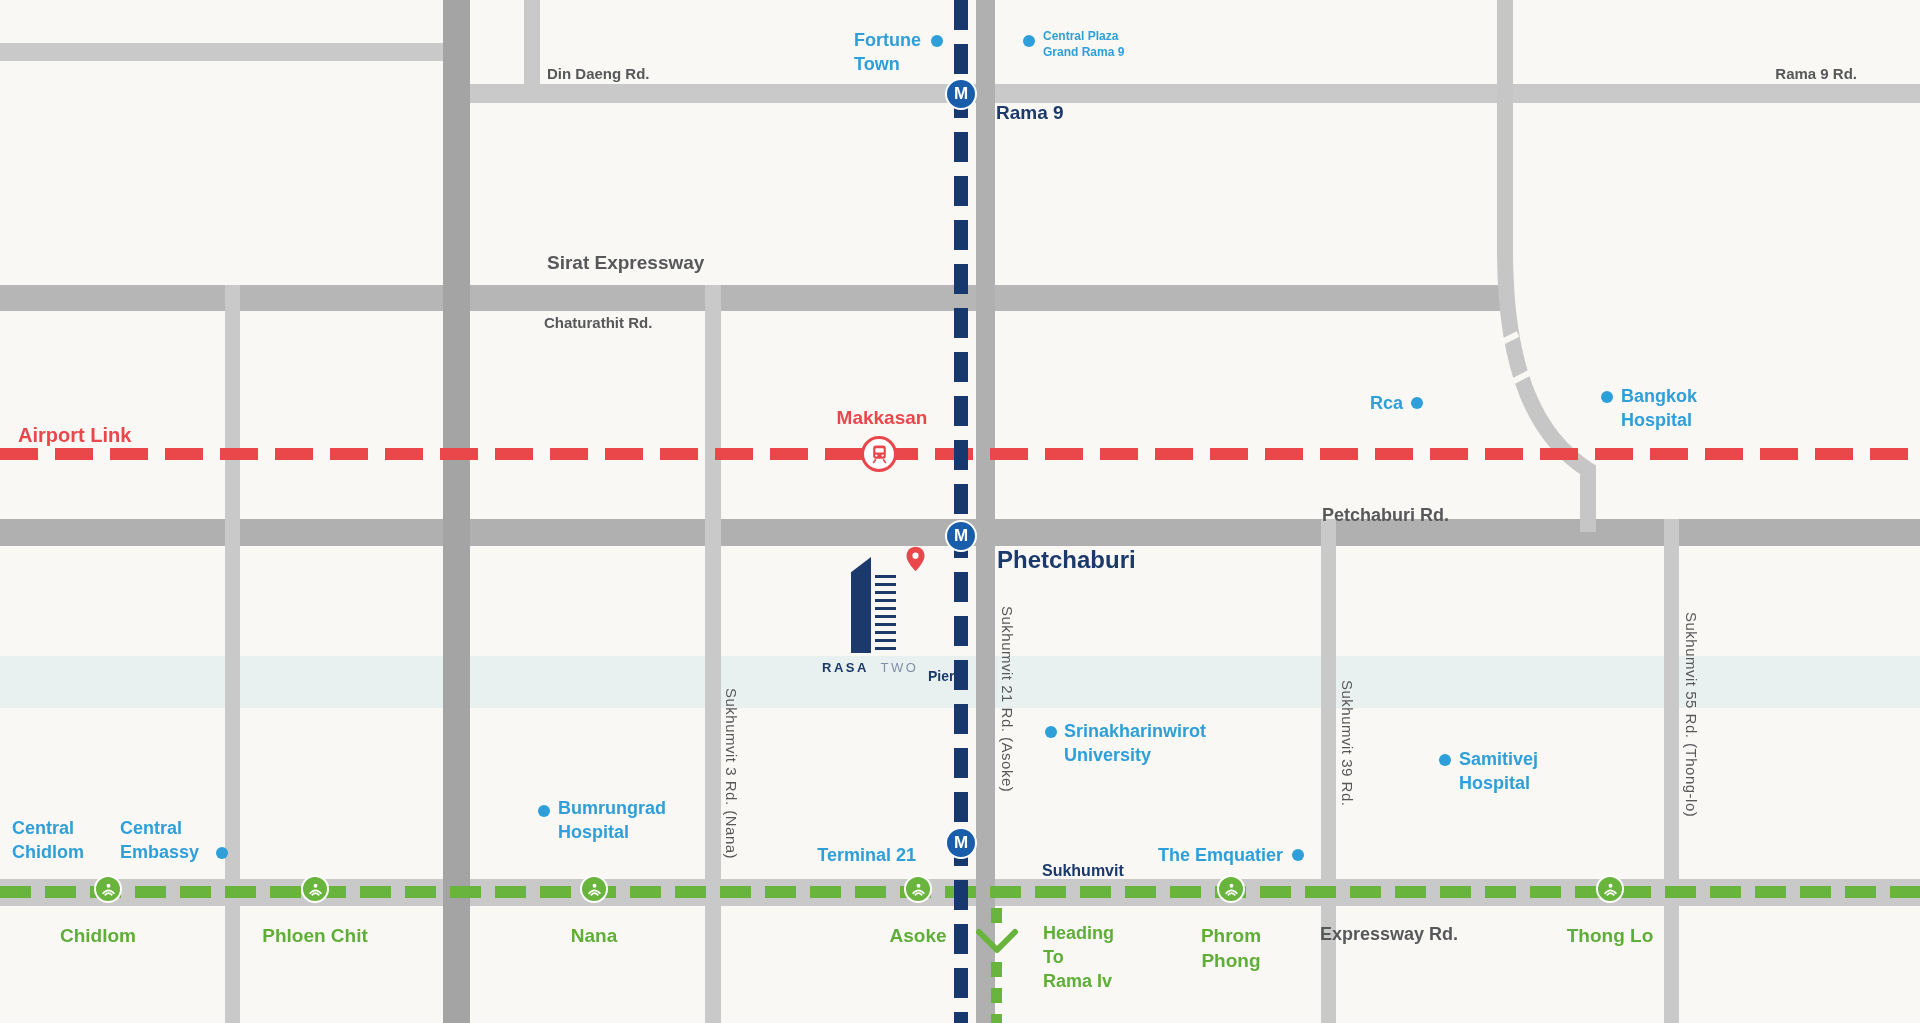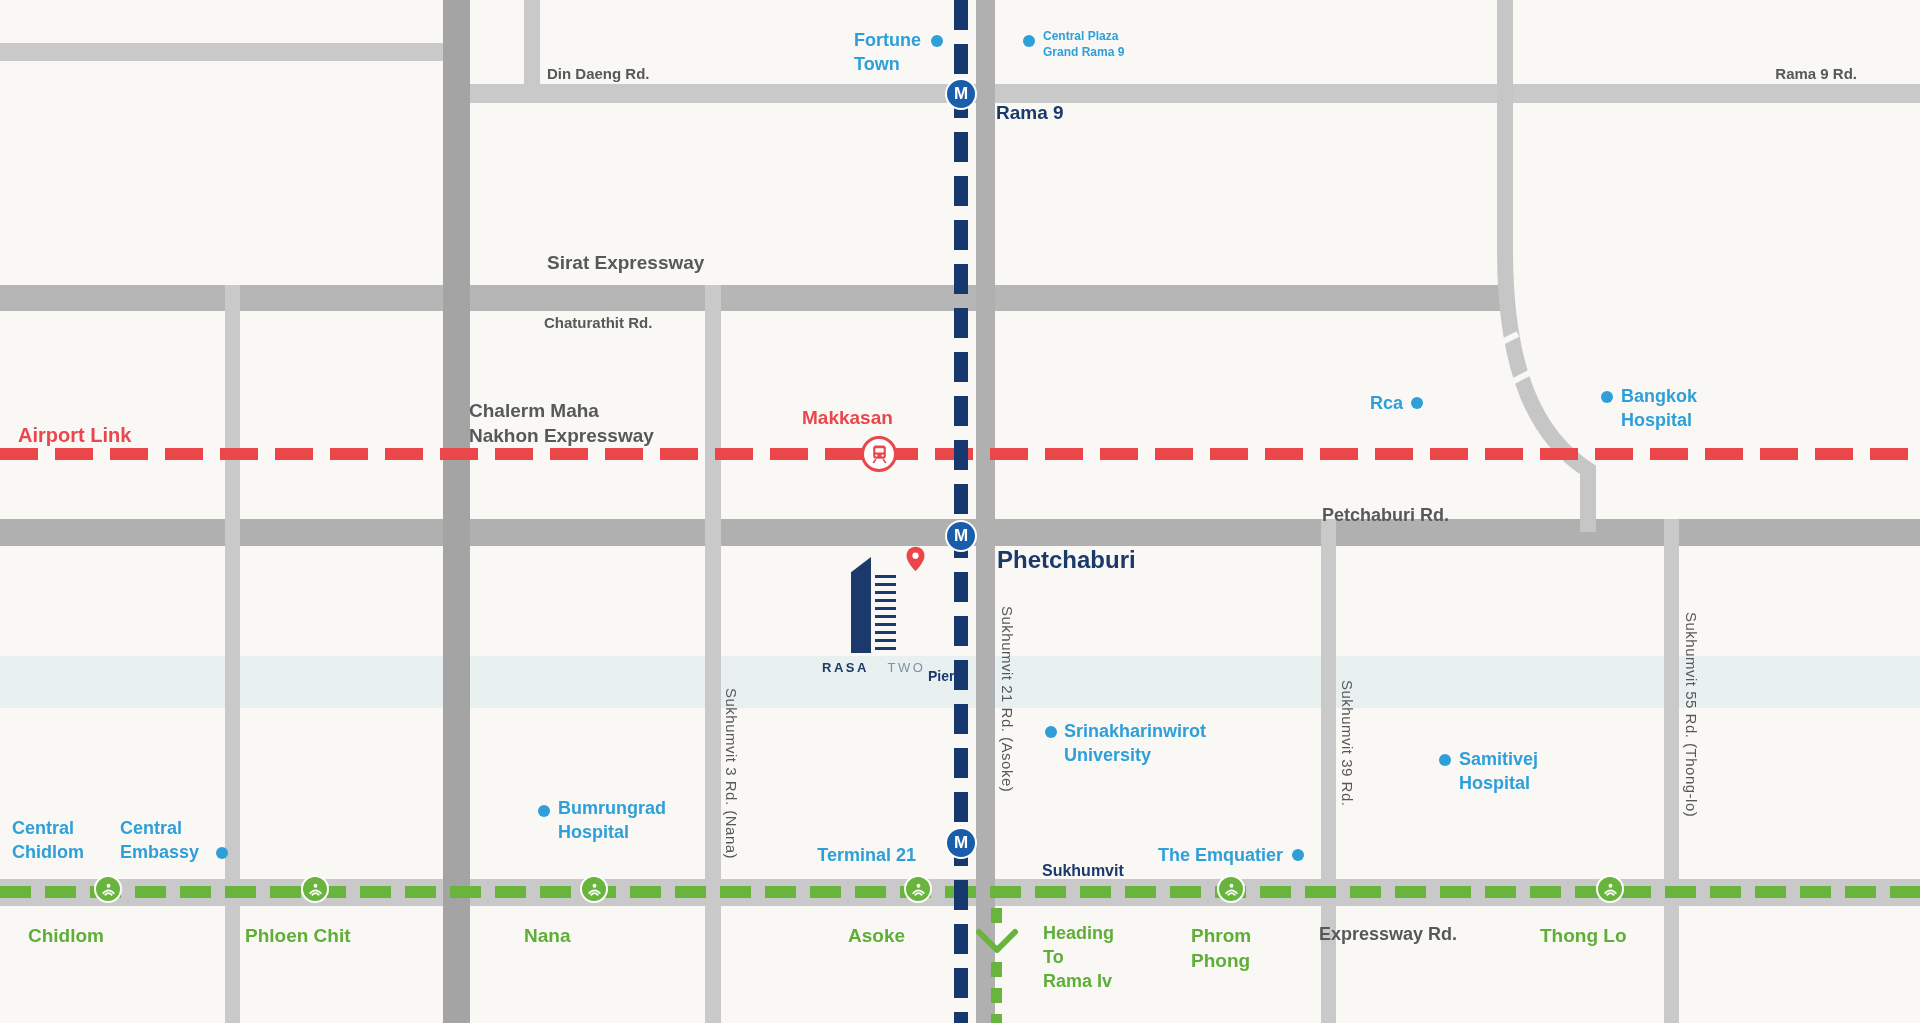"Chalerm Maha" div.lbl { html: <div>Chalerm Maha Nakhon Expressway</div> -> none }
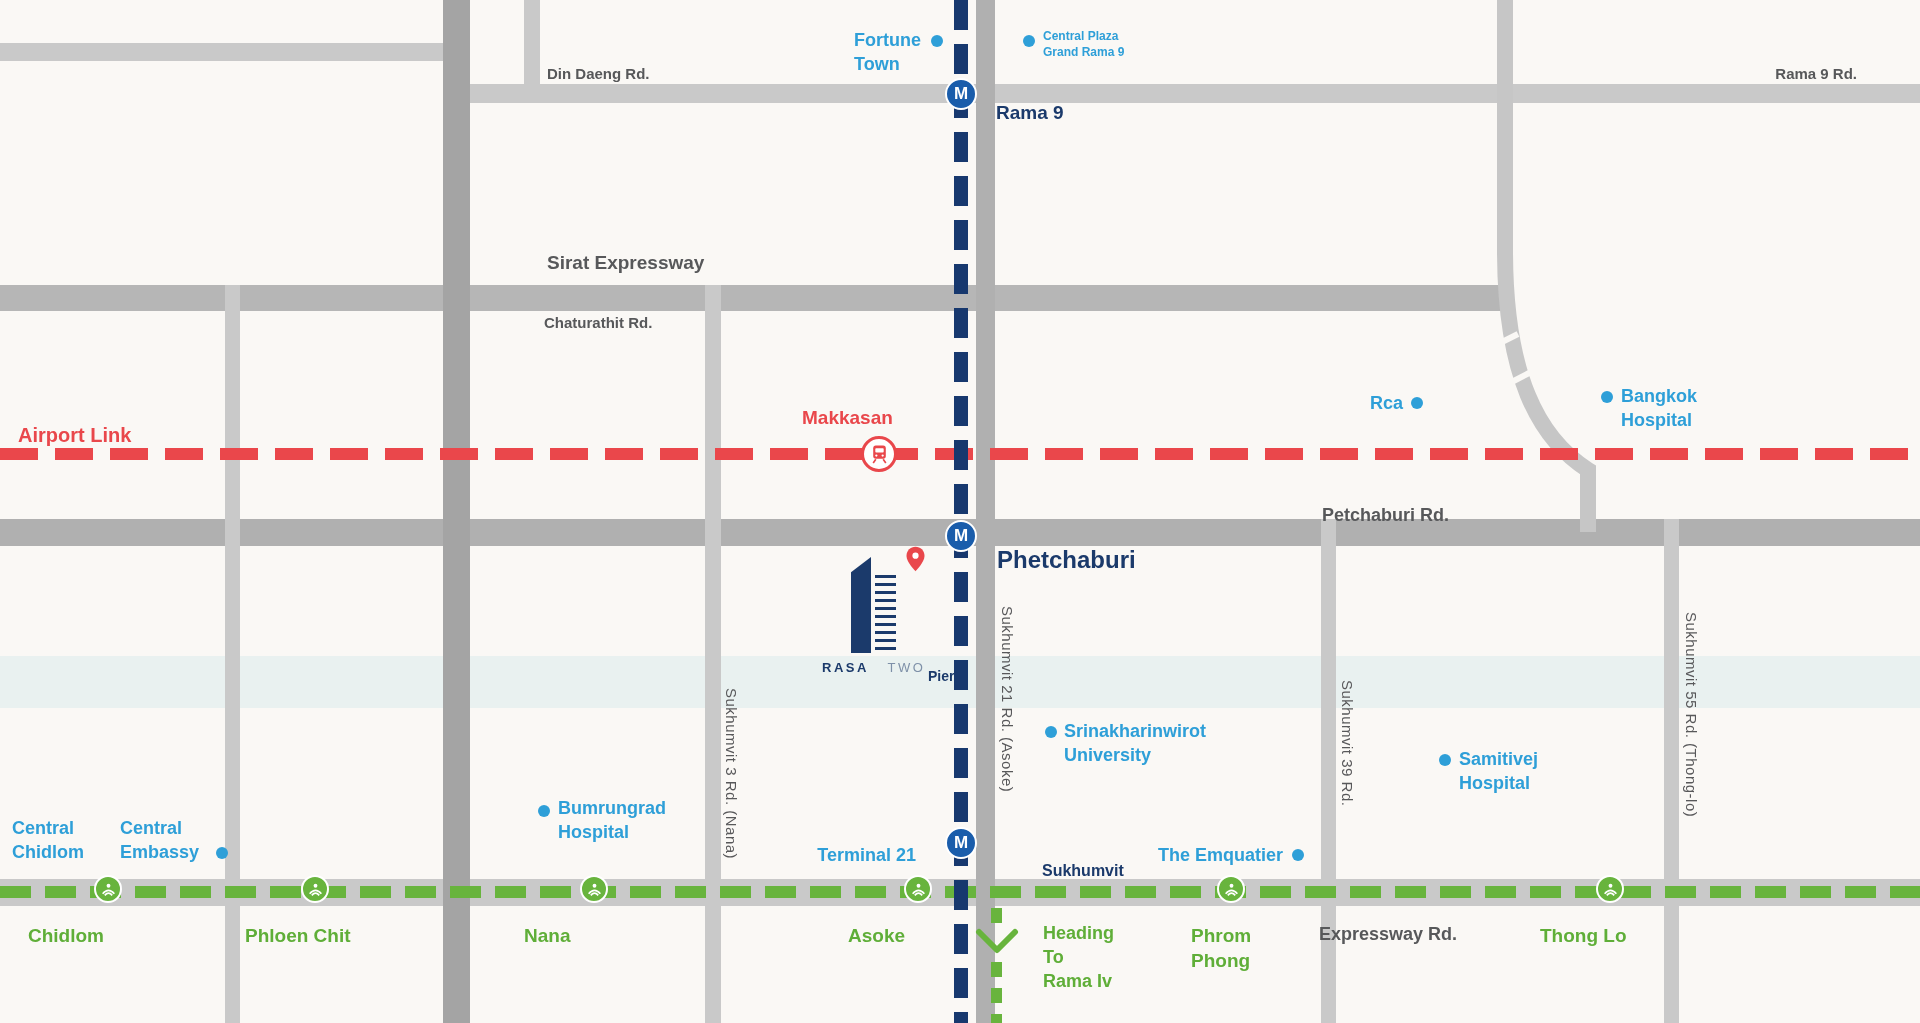"Makkasan" .tac { text-align: none -> center }
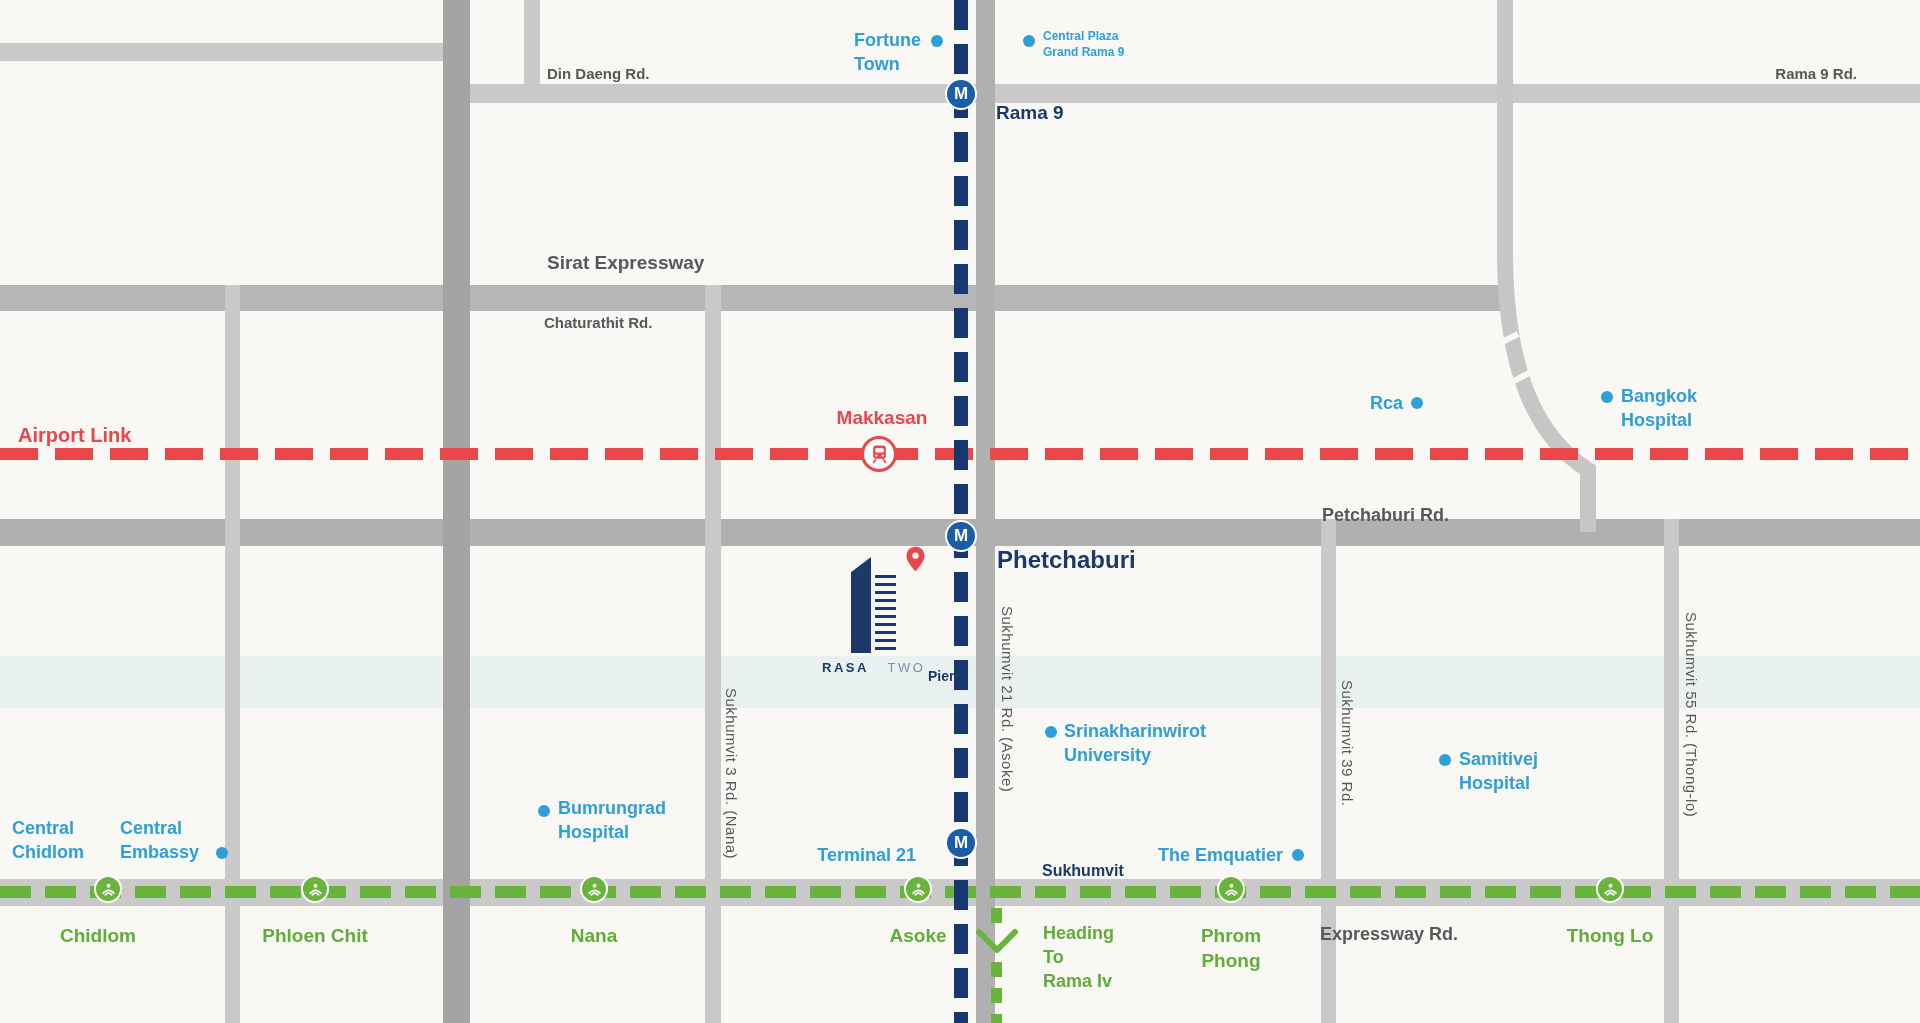"TWO" span { margin-left: 15px -> 8px }
